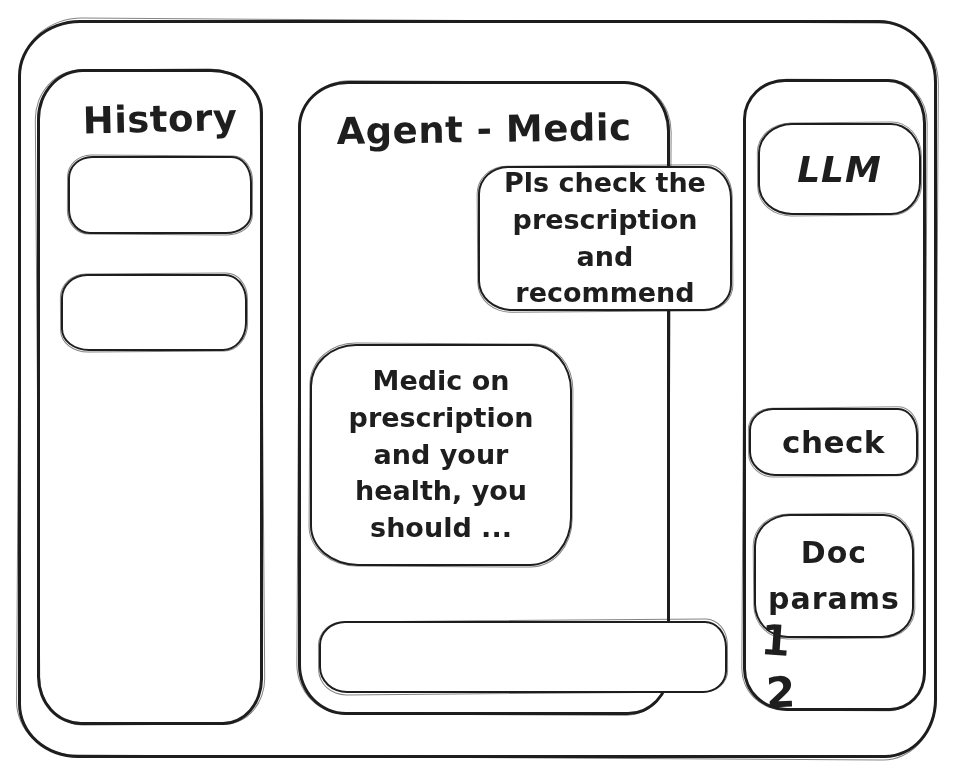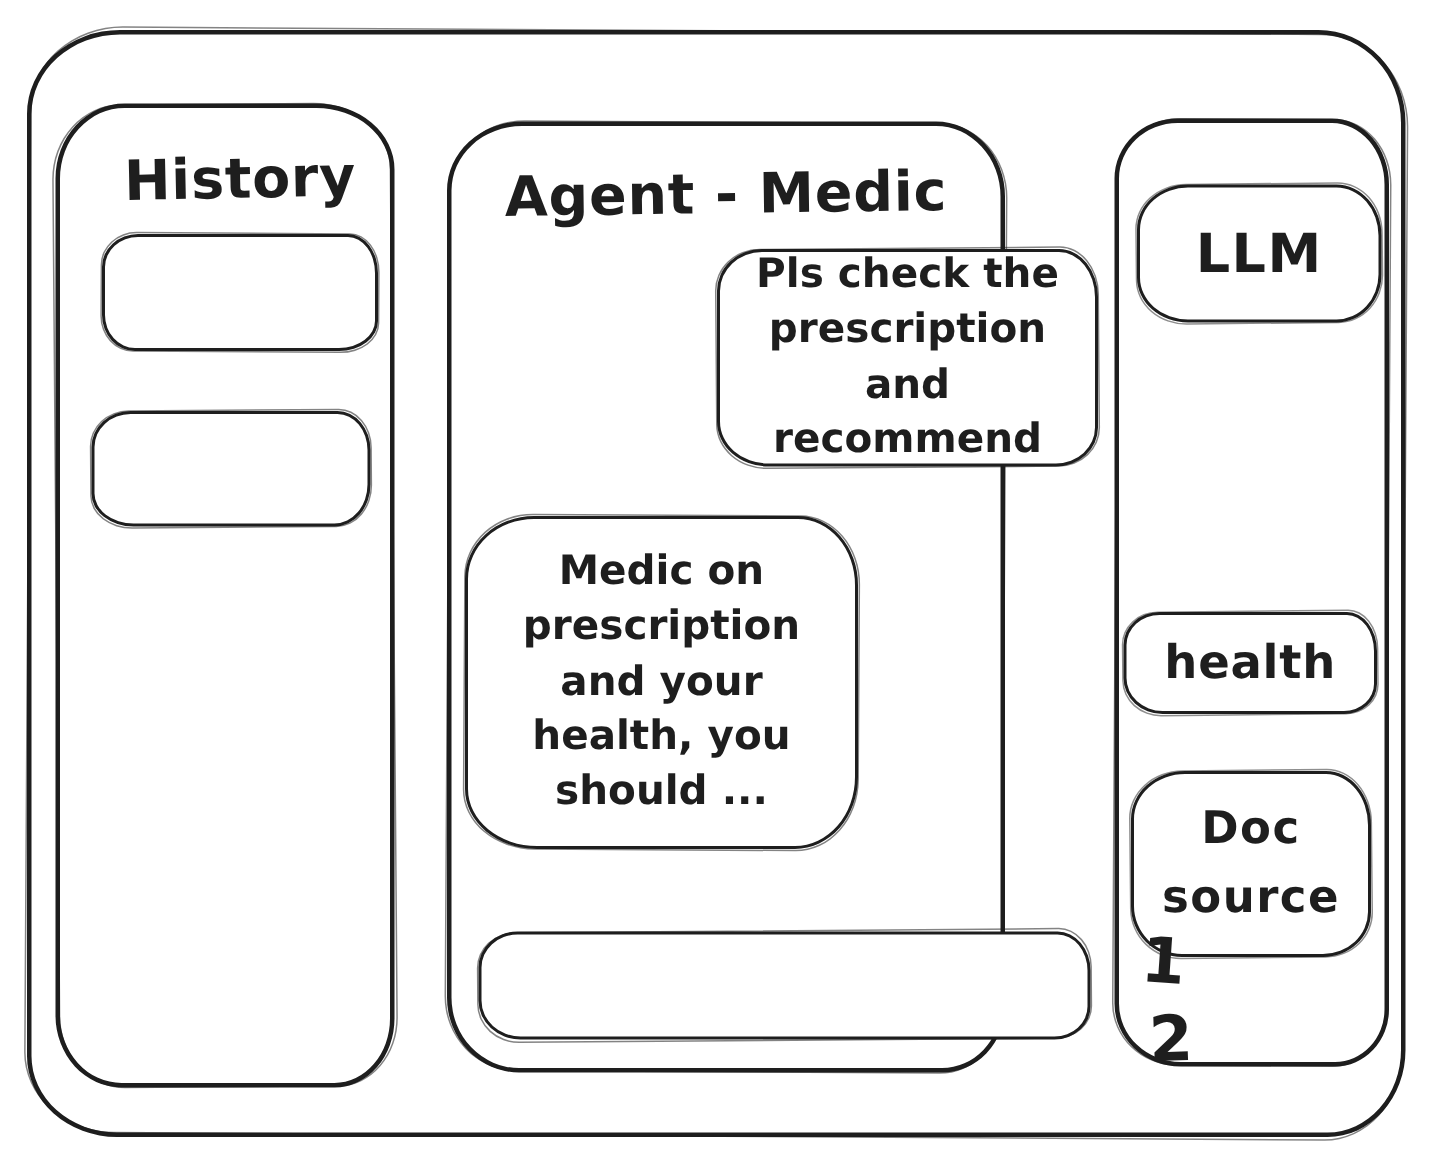"LLM" .tool.llm { font-style: none -> italic }
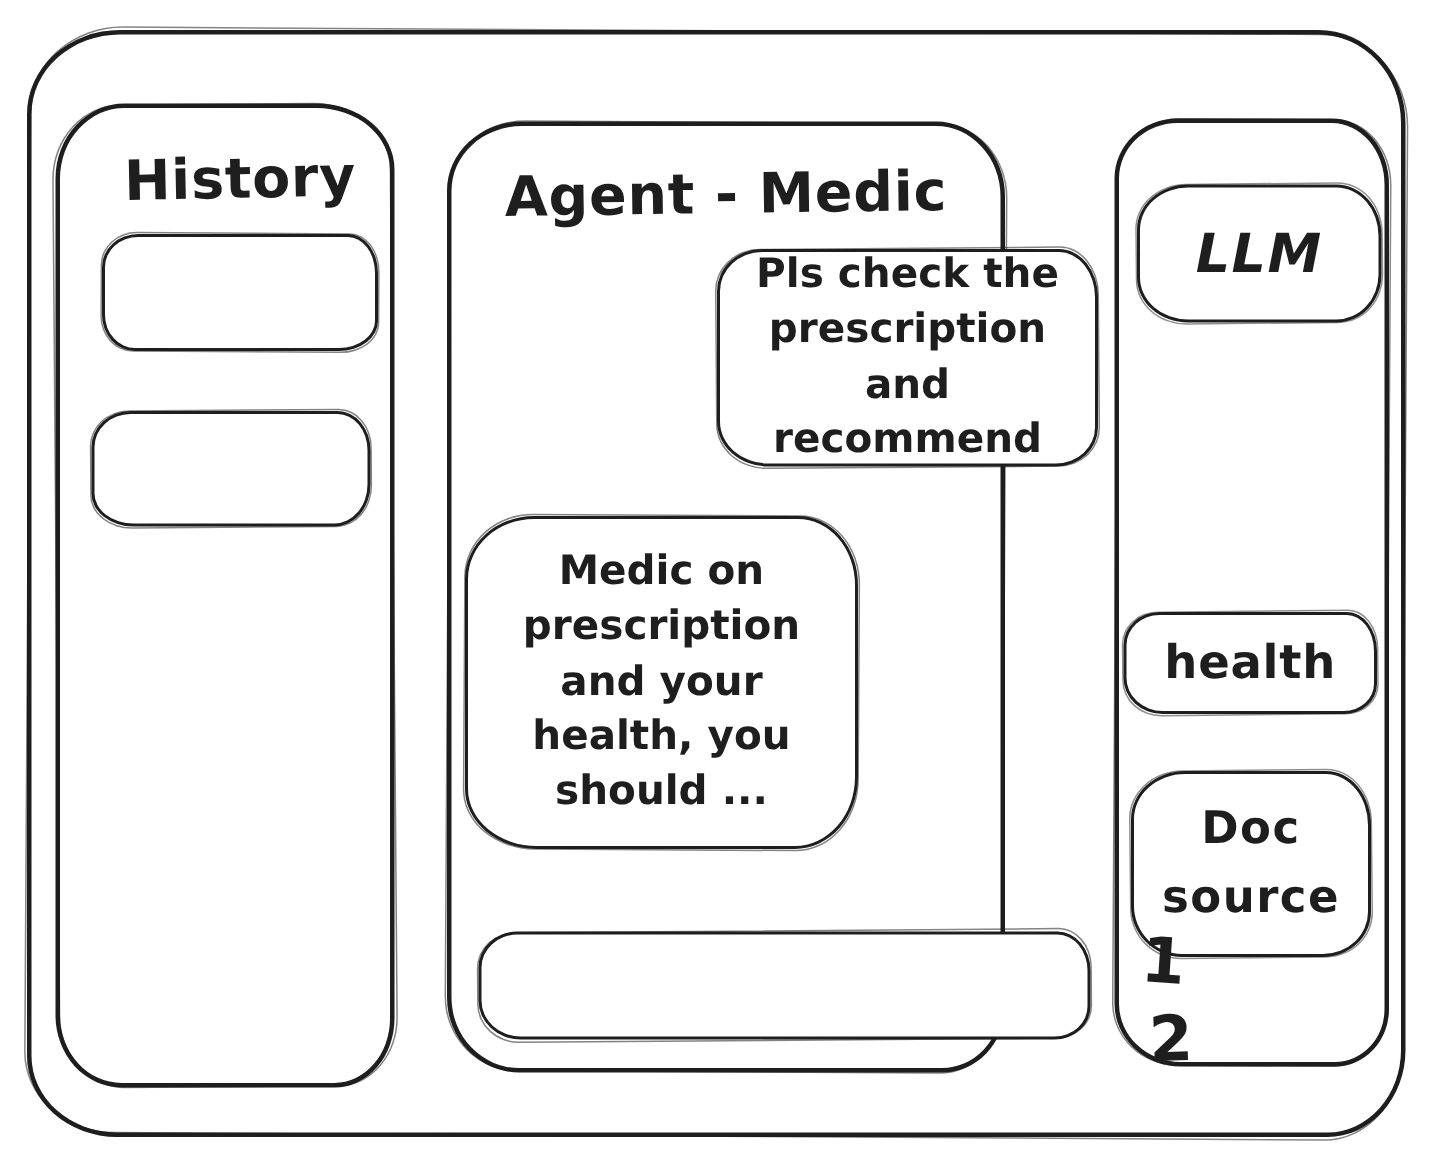"health" button.tool { text: health -> check }
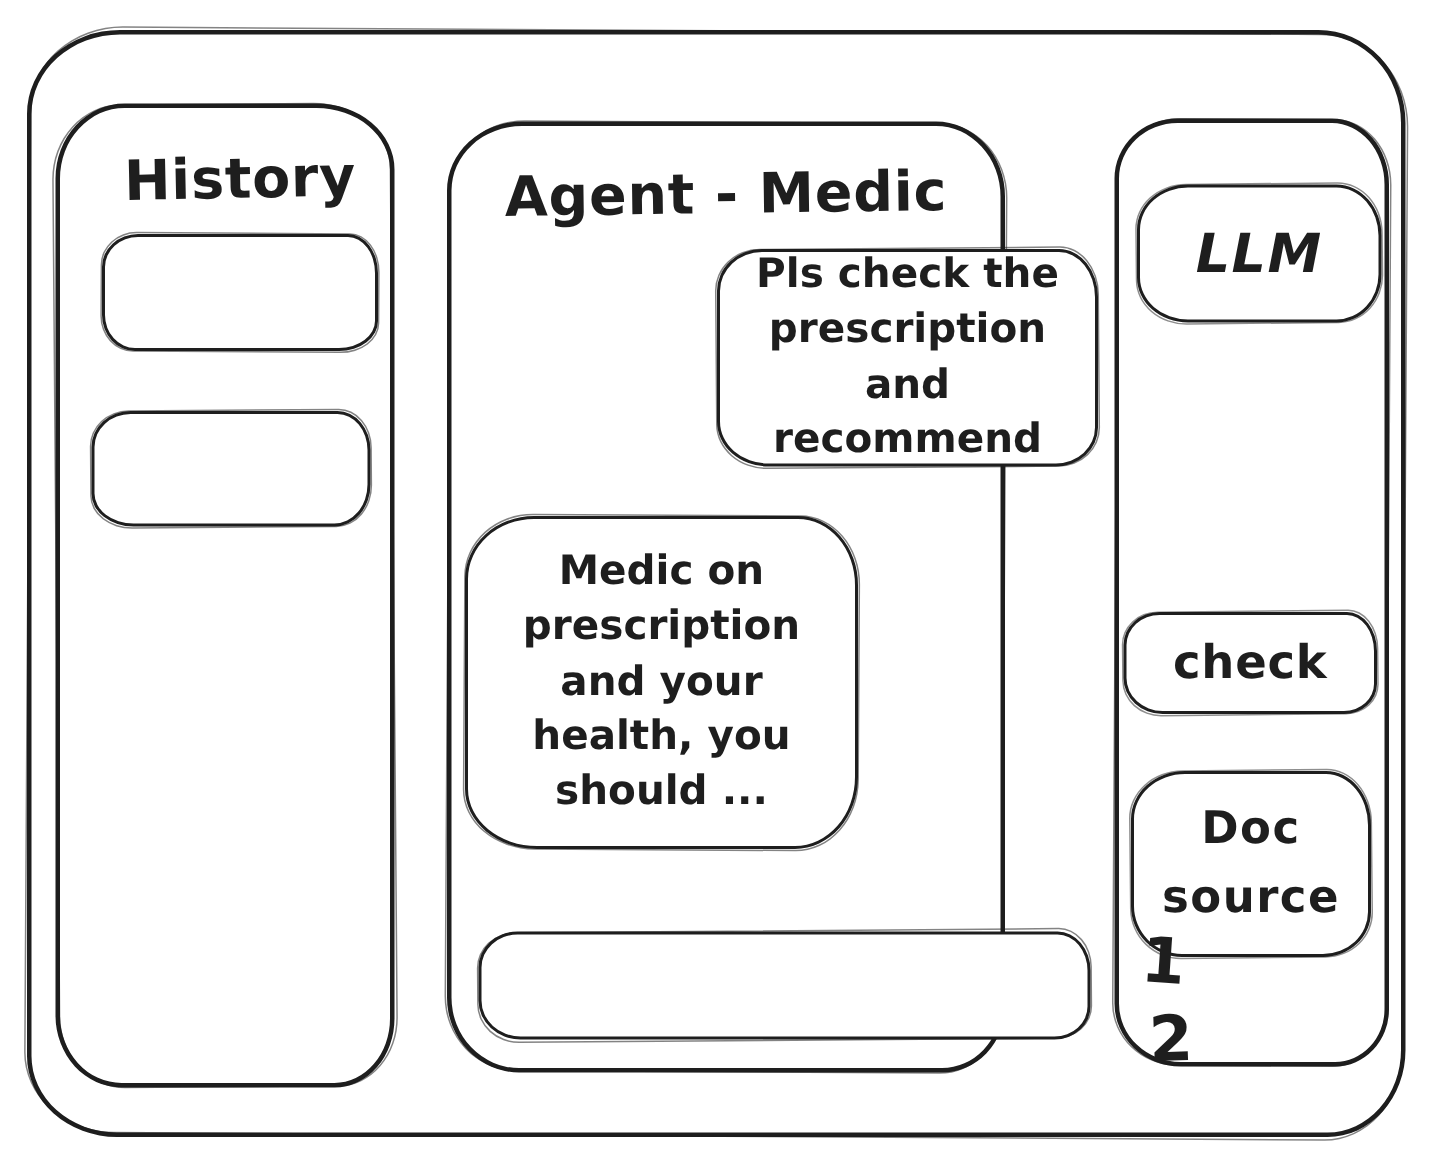"Doc source" button.tool { text: source -> params }
